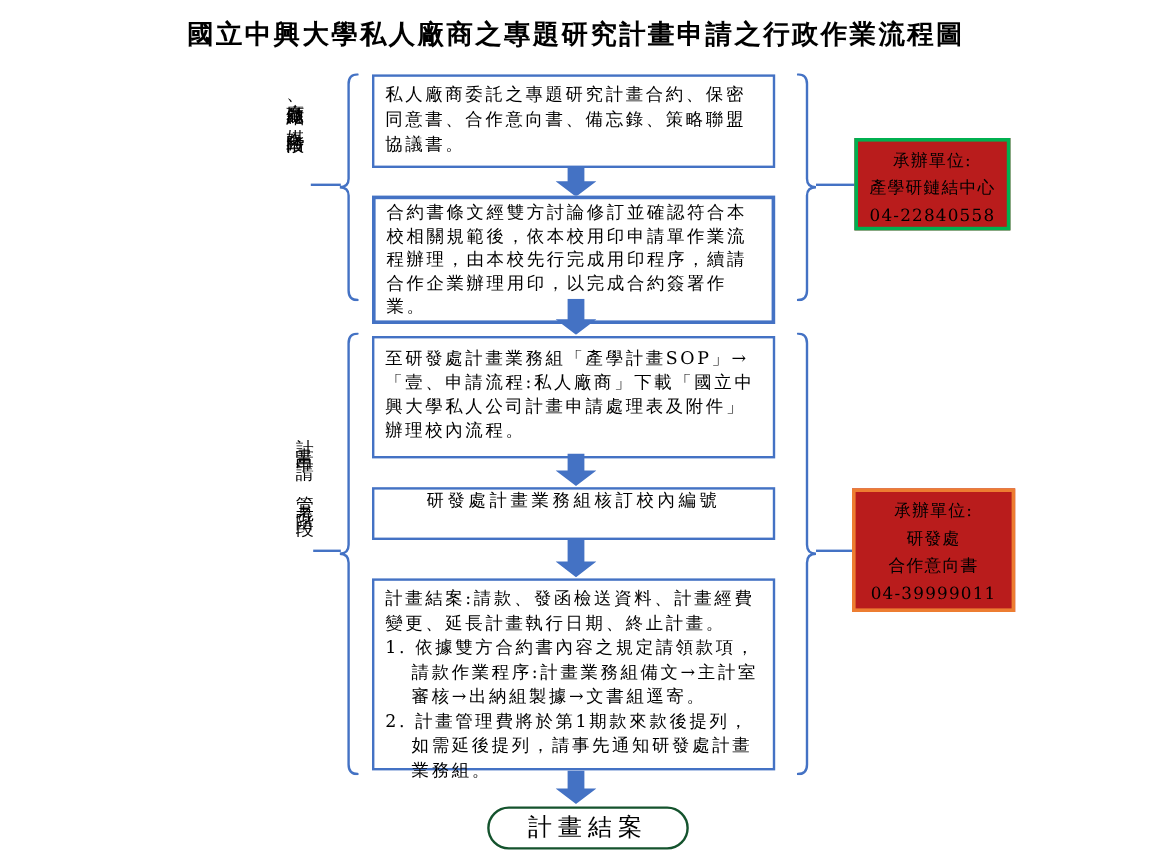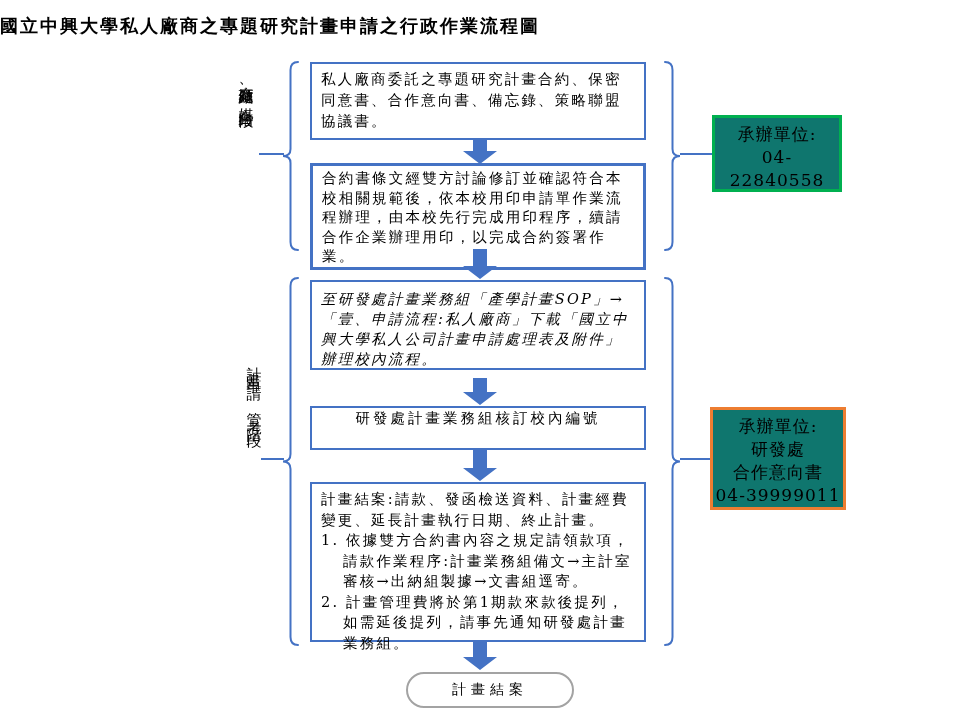"國立中興大學私人廠商之專題研究計畫申請之行政作業流程圖" .title { font-size: 18px -> 22px; text-align: none -> center }
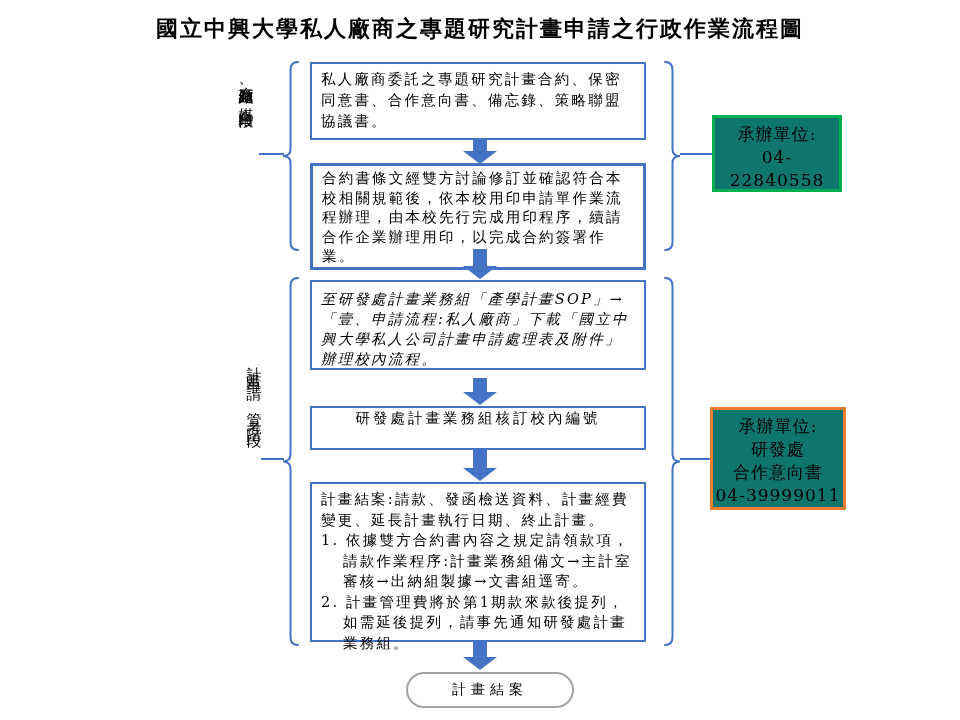"承辦單位:" .contact { background: #0f766e -> #b91c1c; font-size: 17px -> 14px }
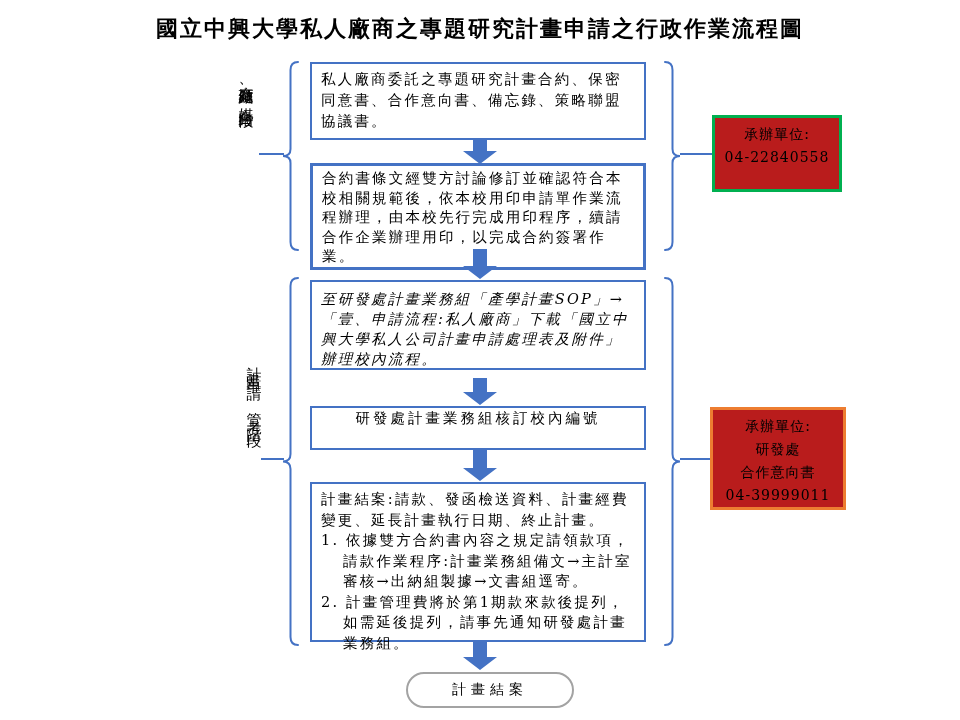"產學研鏈結中心" div { html: none -> <div>產學研鏈結中心</div> }
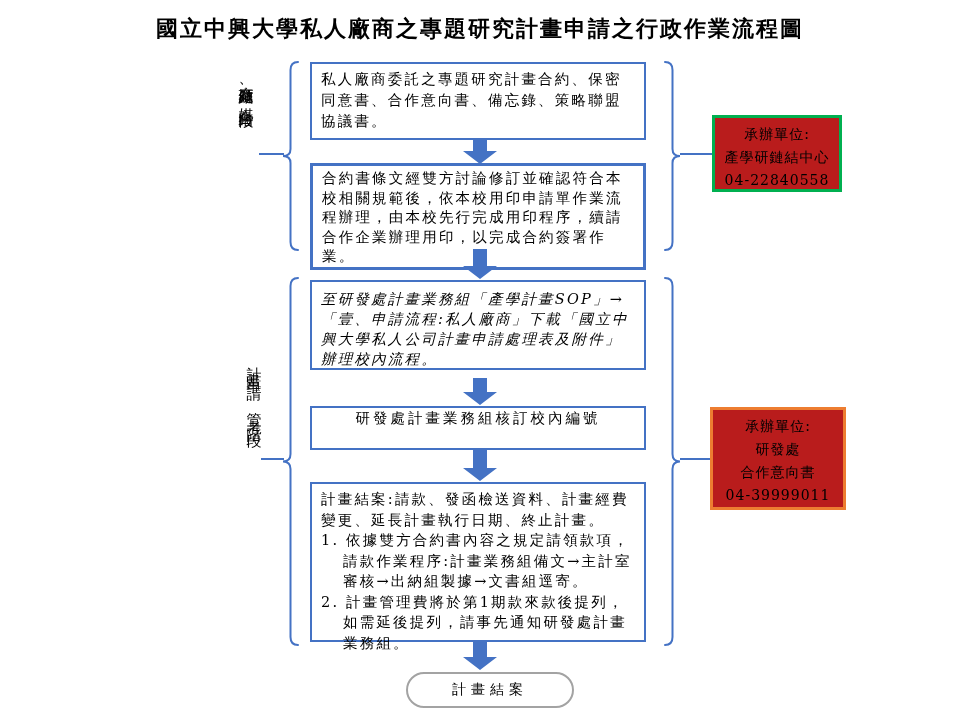"至研發處計畫業務組「產學計畫SOP」→「壹、申請流程:私人廠商」下載「國立中興大" div.fbox { font-style: italic -> none; height: 90px -> 102px }
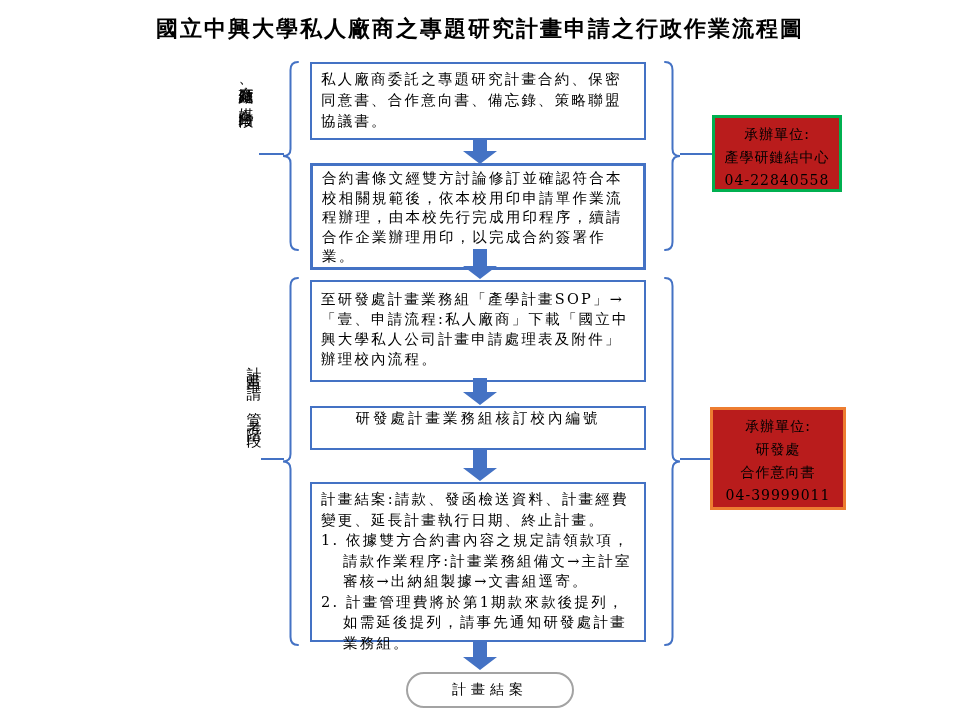"計畫結案" .terminator { border: 2px solid #a3a3a3 -> 2px solid #14532d; font-size: 14px -> 20px }
